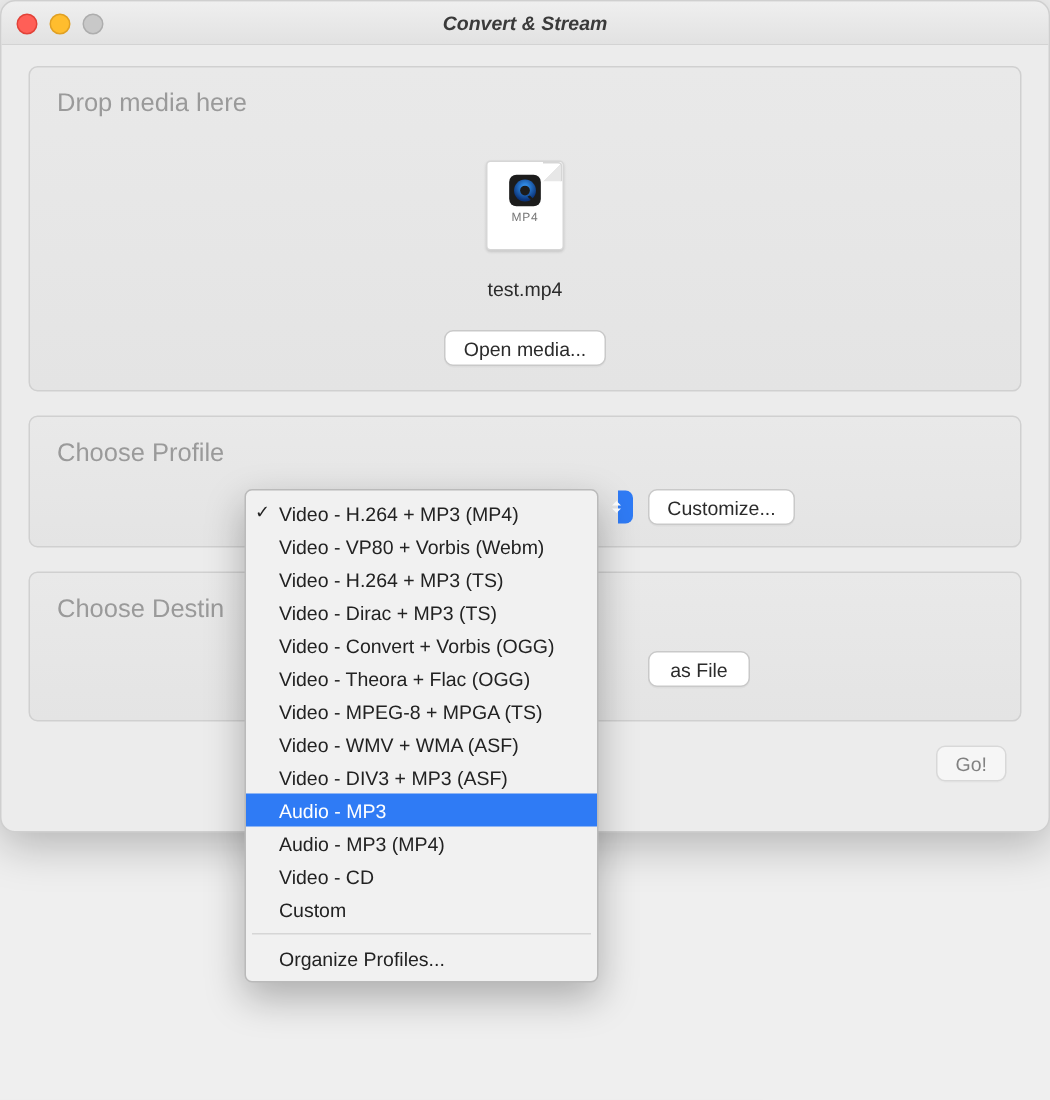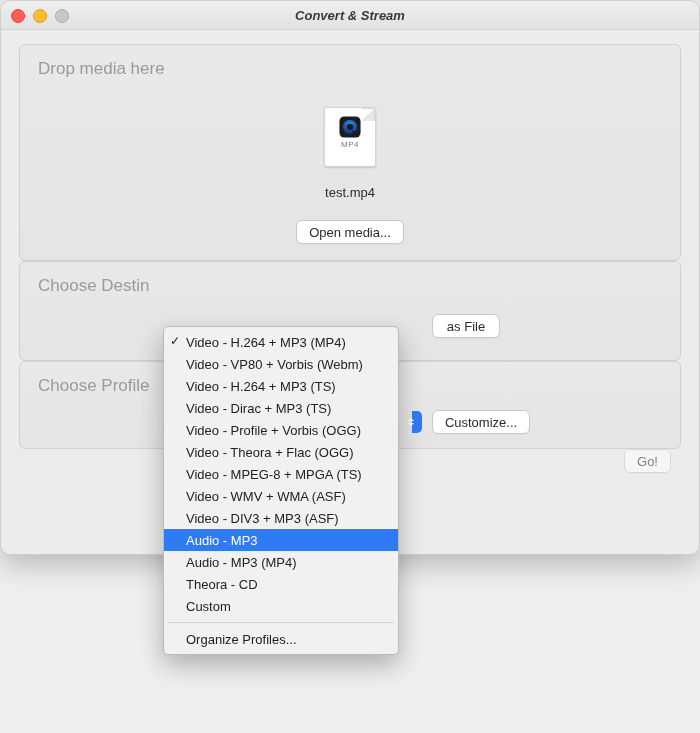"Drop media here" .section { margin-bottom: none -> 16px }
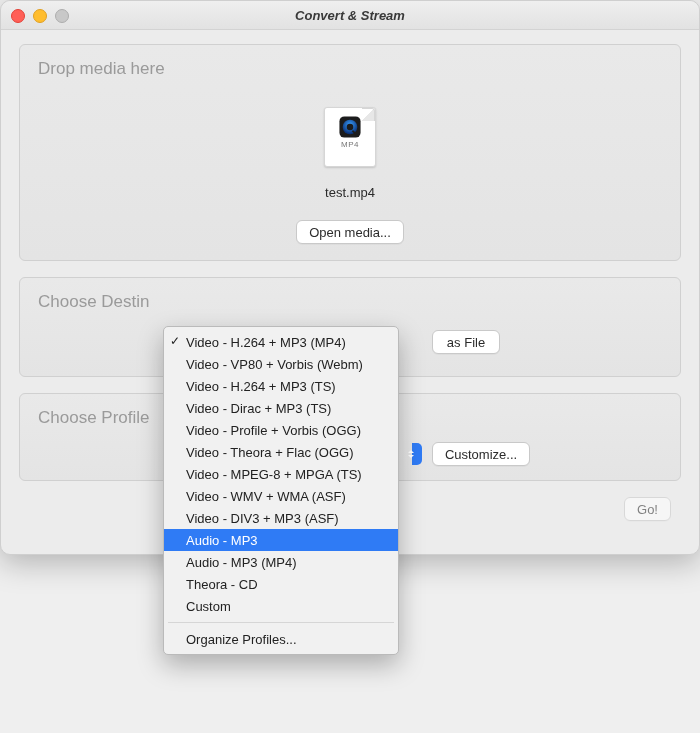"Choose Destin" div.section { order: before "Choose Profile" -> after "Choose Profile" }
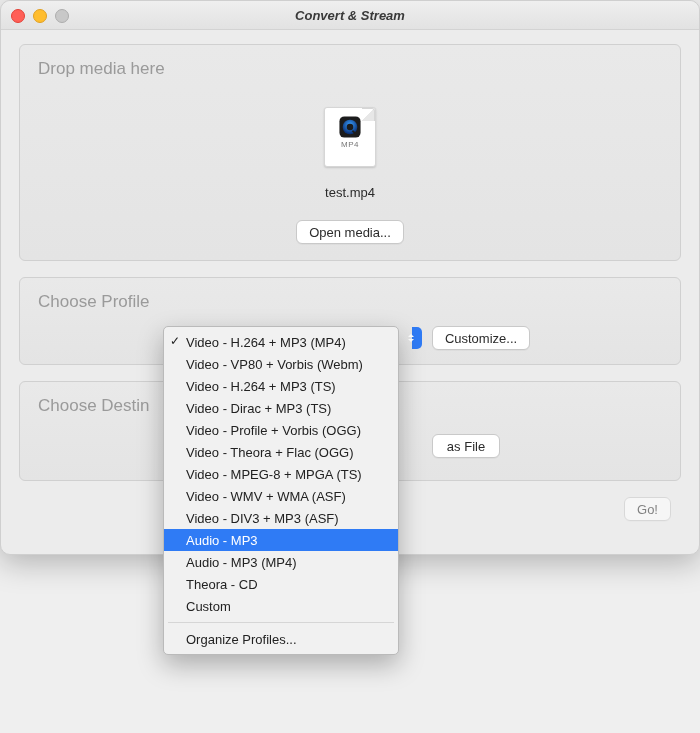"Video - Profile + Vorbis" span { text: Profile -> Convert }
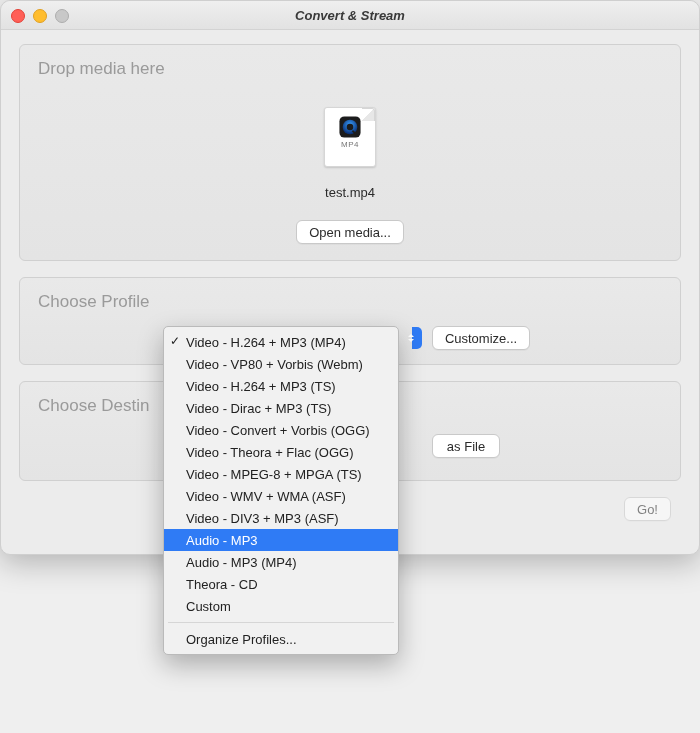"Theora - CD" span { text: Theora -> Video }
